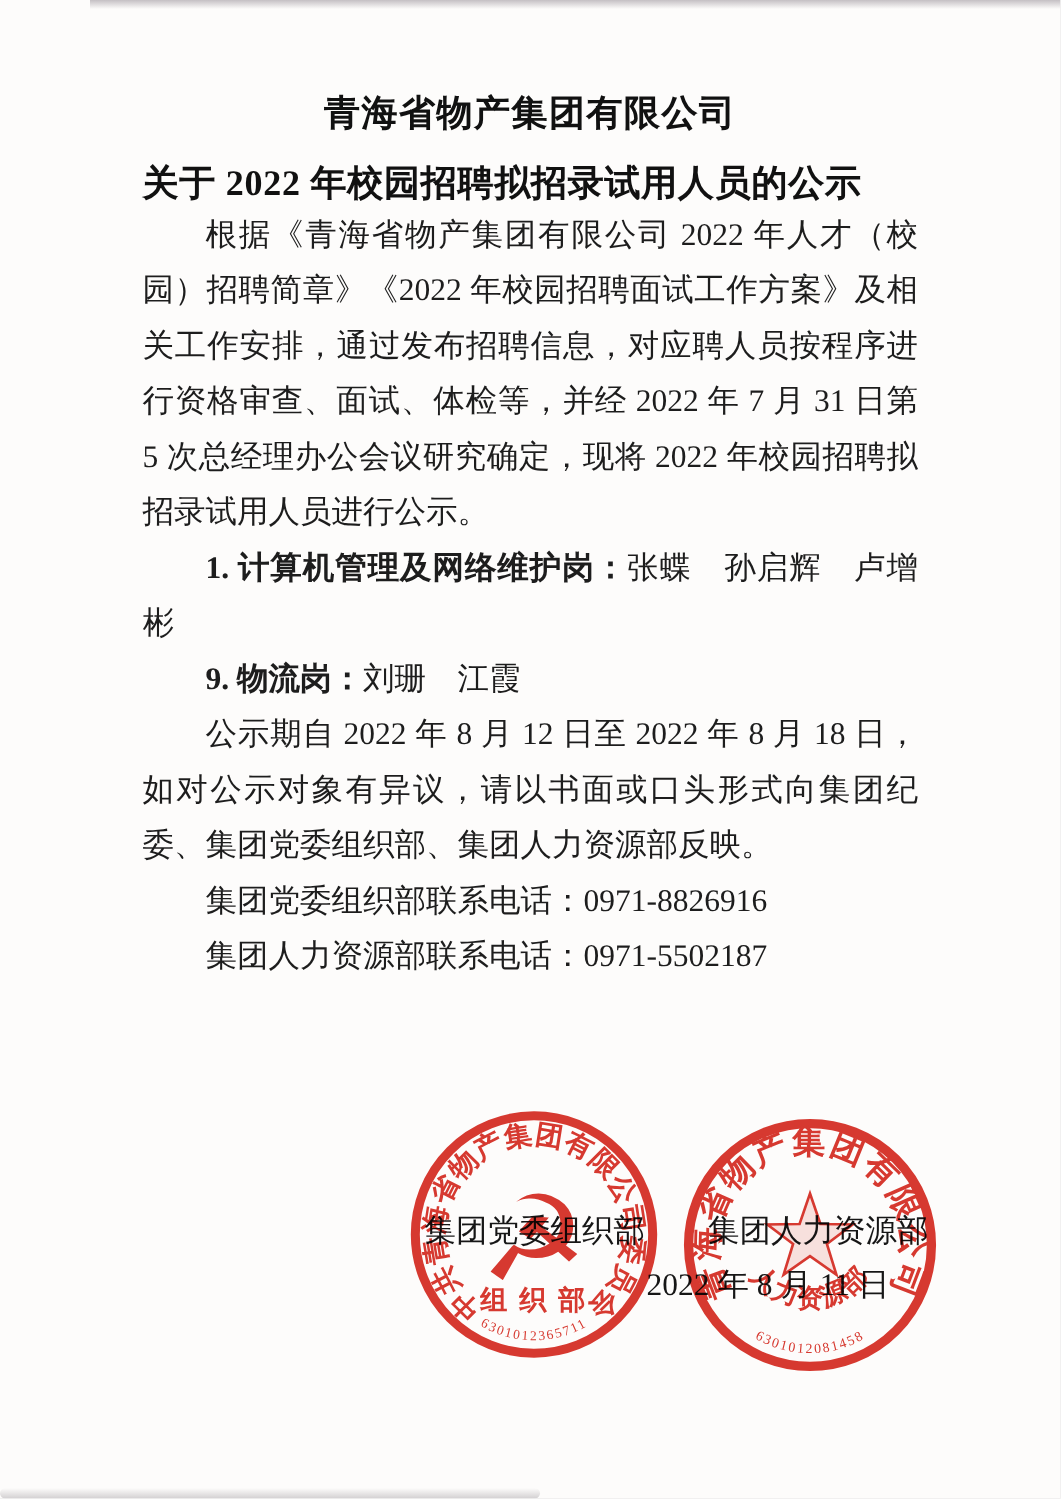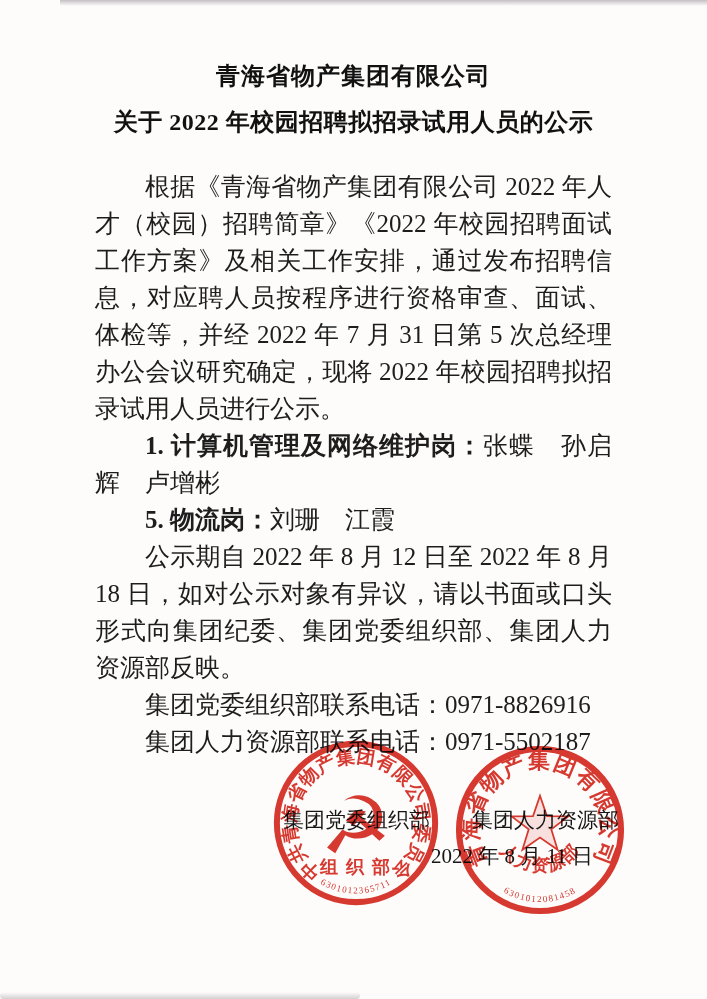"关于 2022 年校园招聘拟招录试用人员的公示" .title2 { text-align: center -> none }
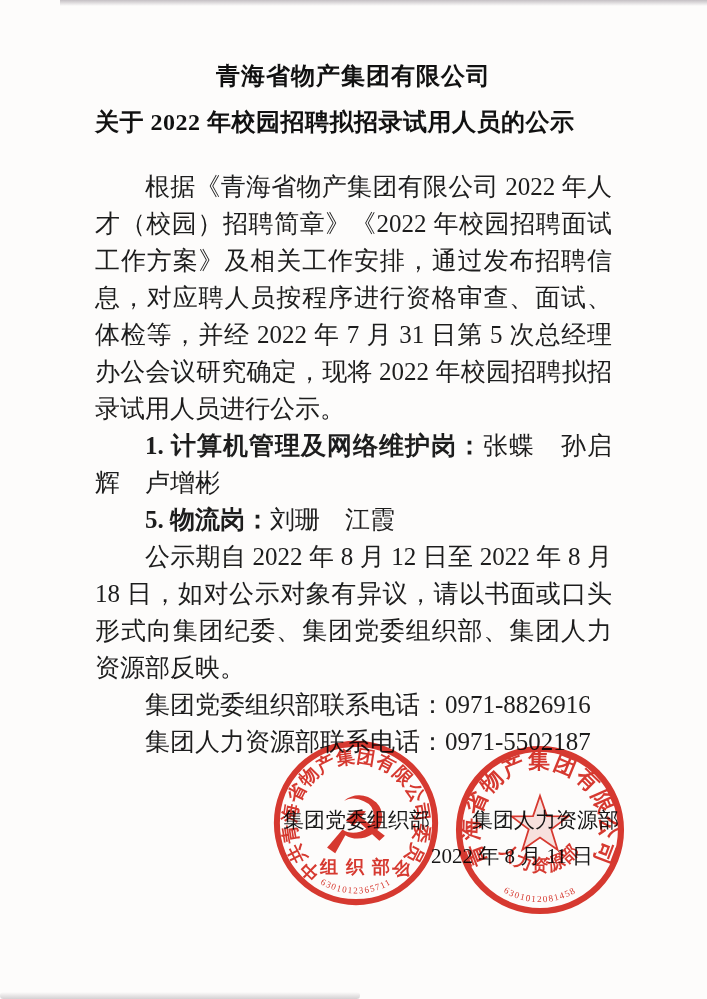"根据《青海省物产集团有限公司 2022 年人才（校园）招聘简章》《2022" .bodytext { font-size: 25px -> 21px; margin-top: 30px -> none }
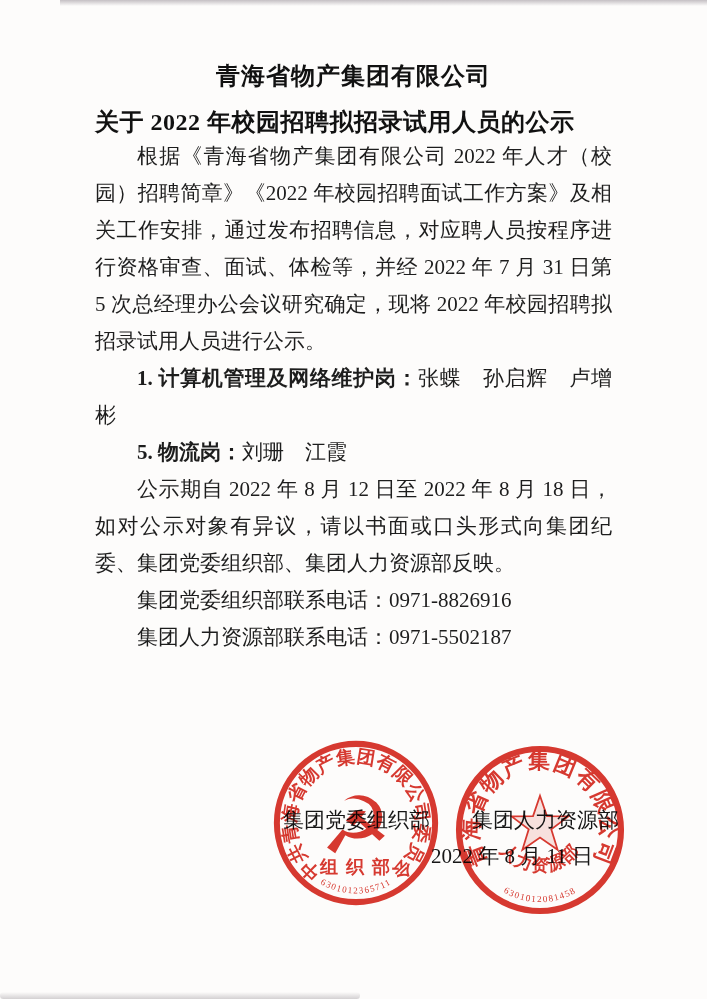"5. 物流岗：" b { text: 5 -> 9 }
